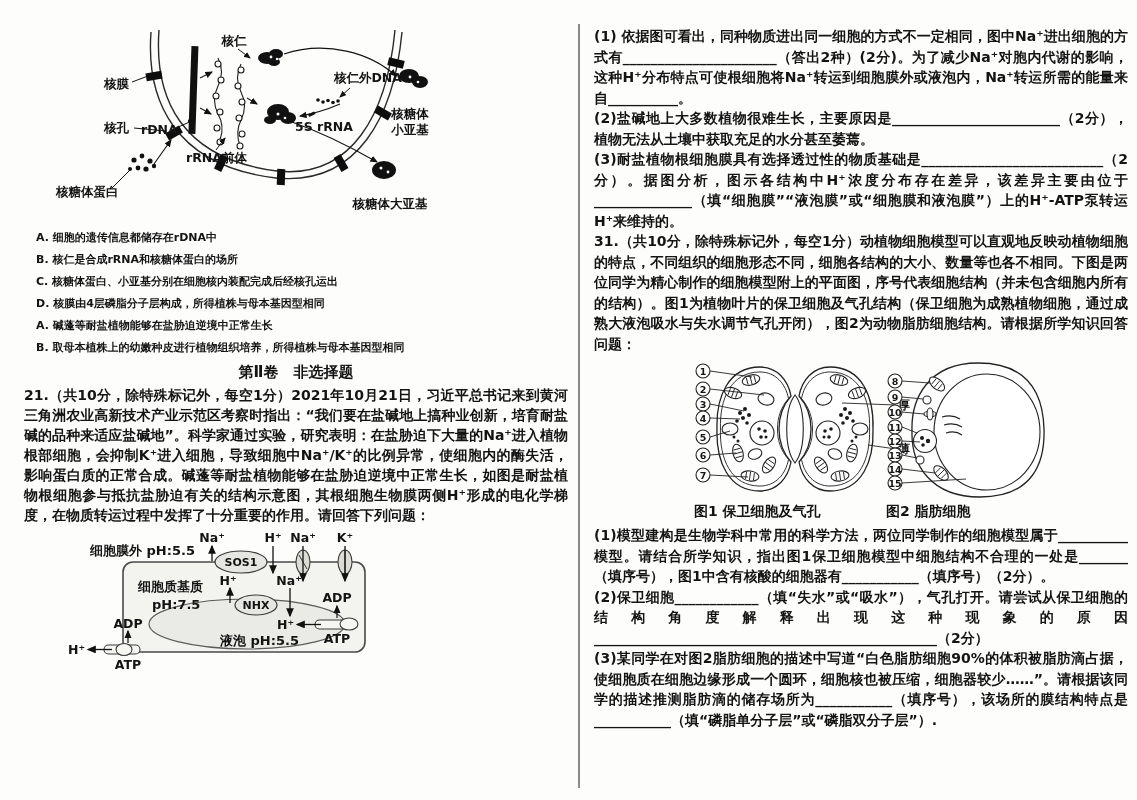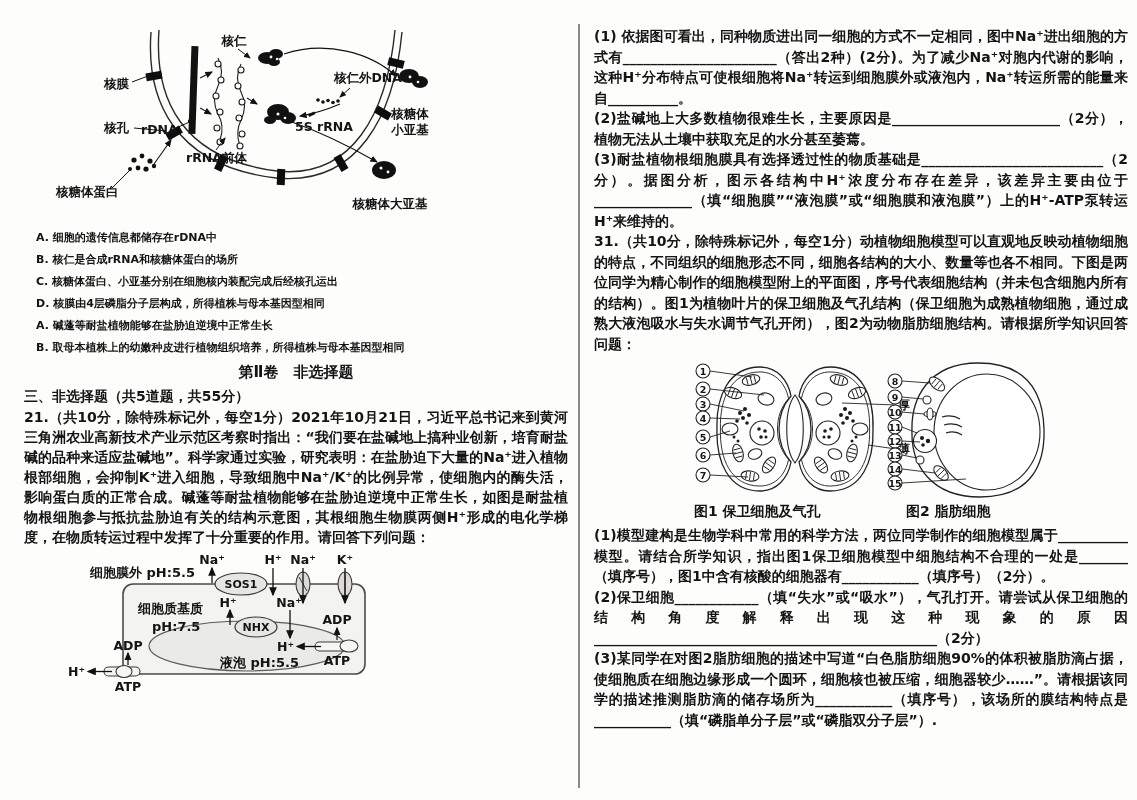"三、非选择题（共5道题，共55分）" p.subtitle { html: <p>三、非选择题（共5道题，共55分）</p> -> none }
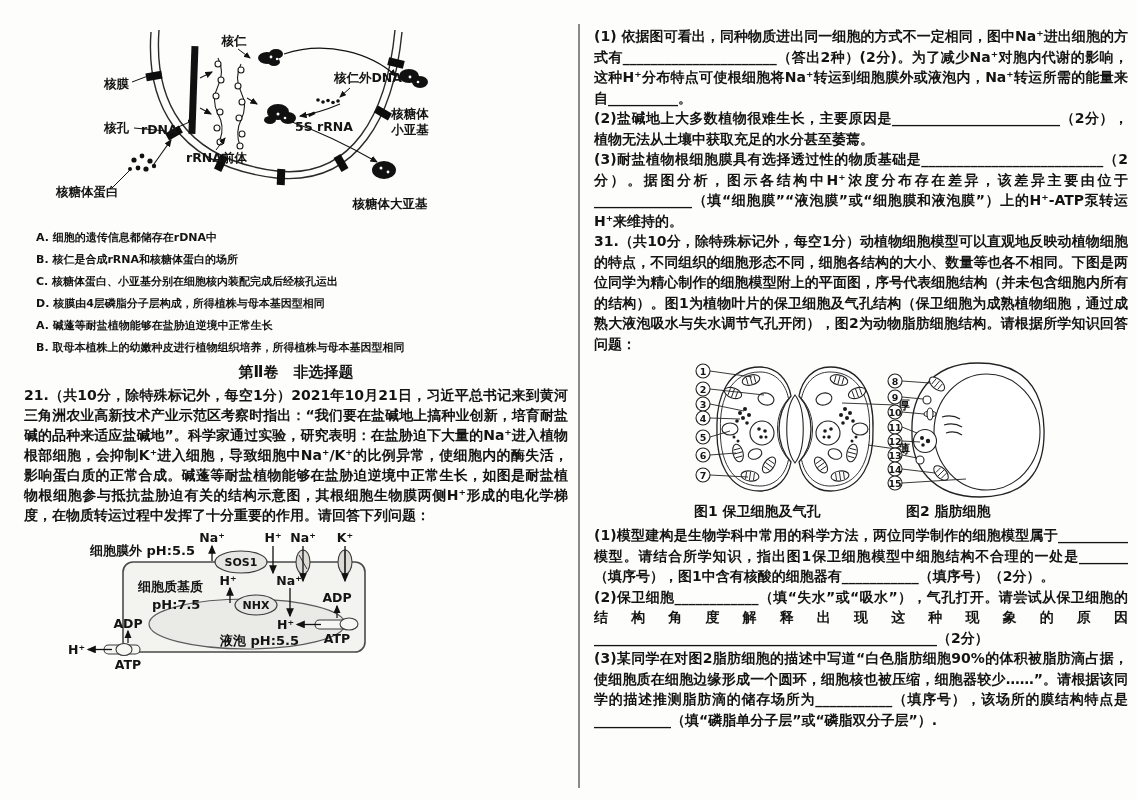"图2 脂肪细胞" .captions .c2 { left: 312px -> 292px }
